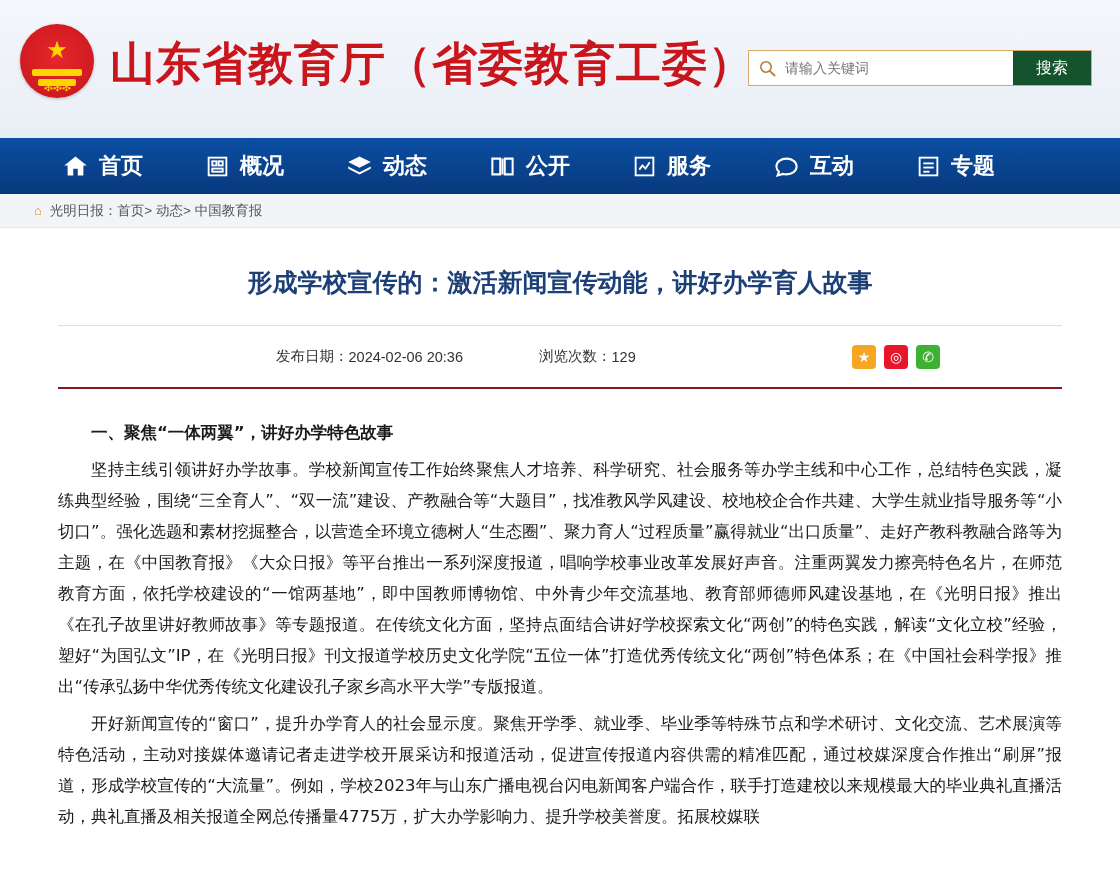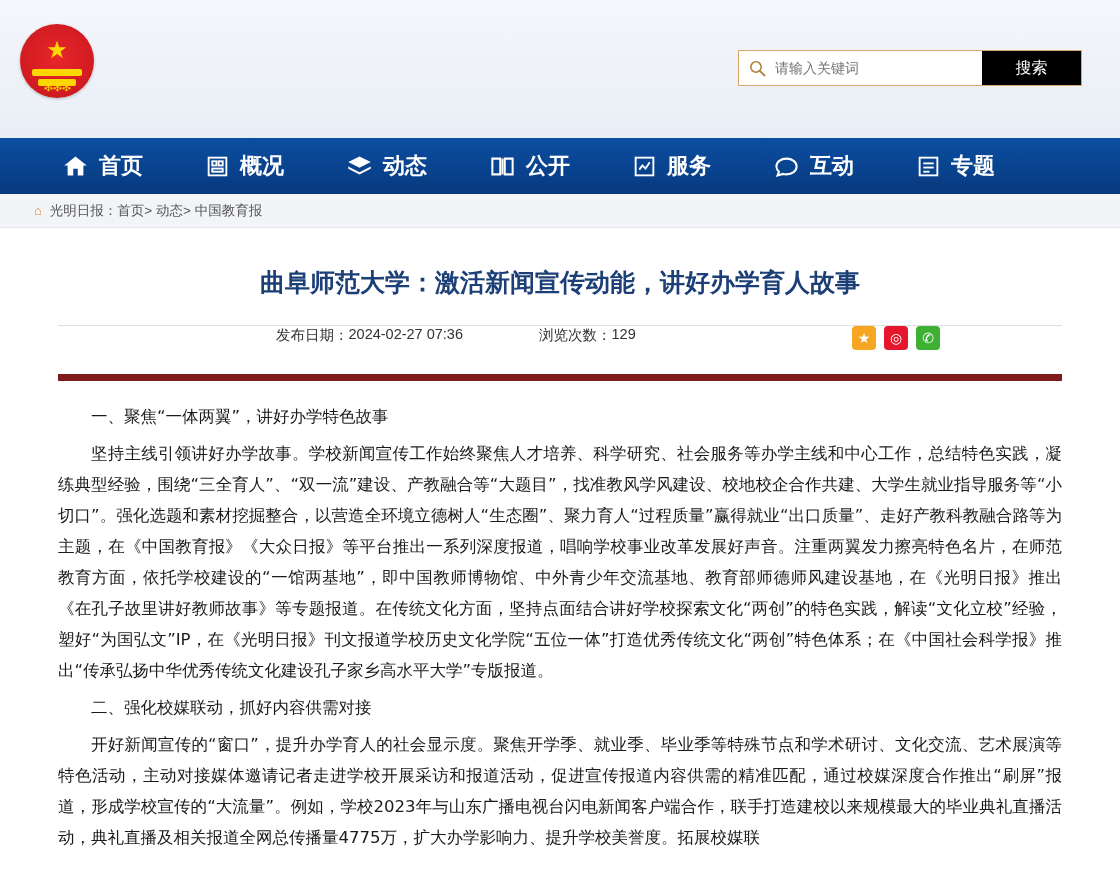"山东省教育厅（省委教育工委）" div.site-title { html: none -> <div>山东省教育厅（省委教育工委）</div> }
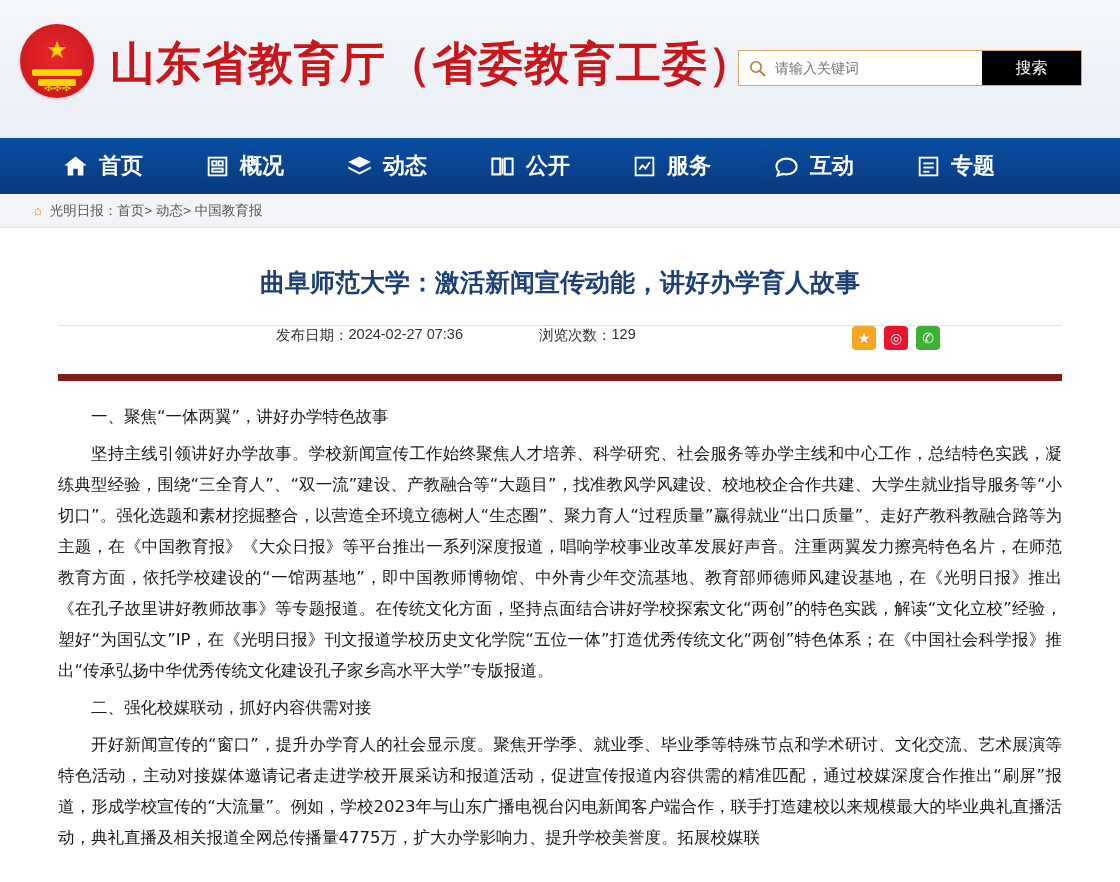"请输入关键词" .searchbox { right: 38px -> 28px }
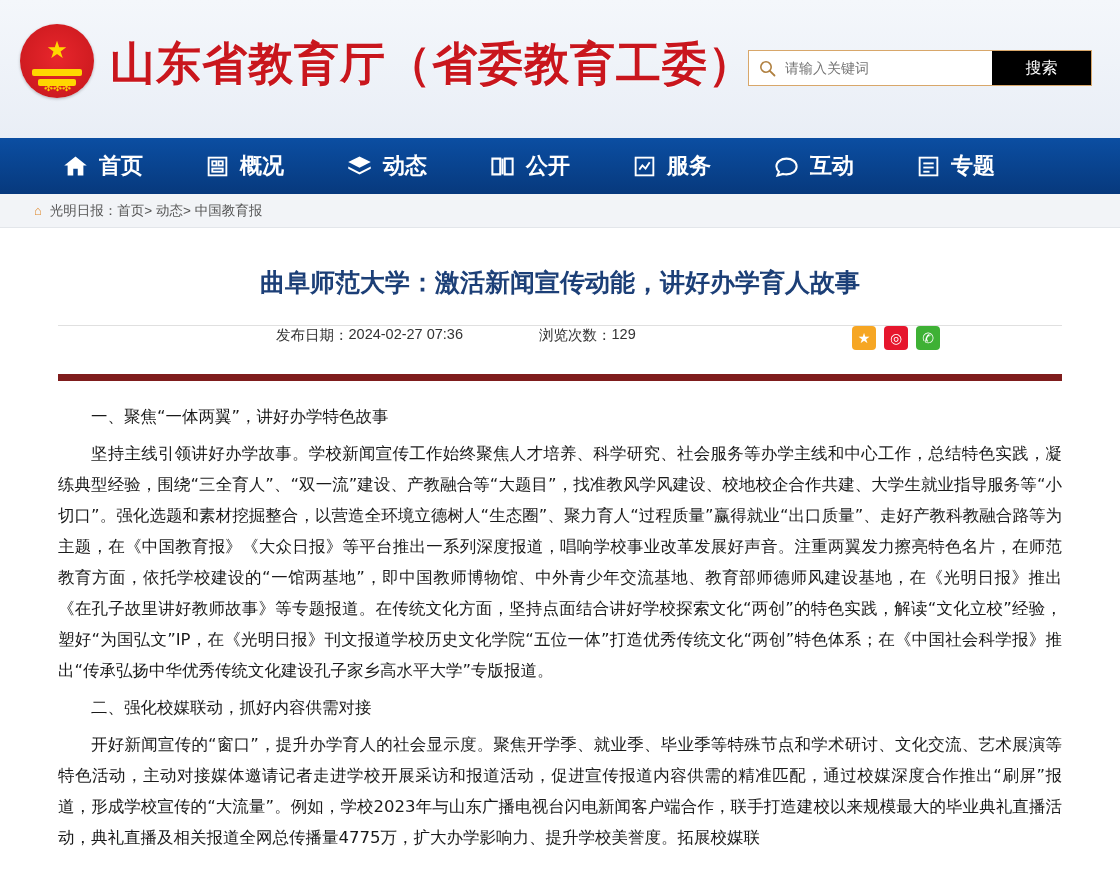"搜索" .search-btn { background: #000000 -> #14532d; width: 99px -> 78px }
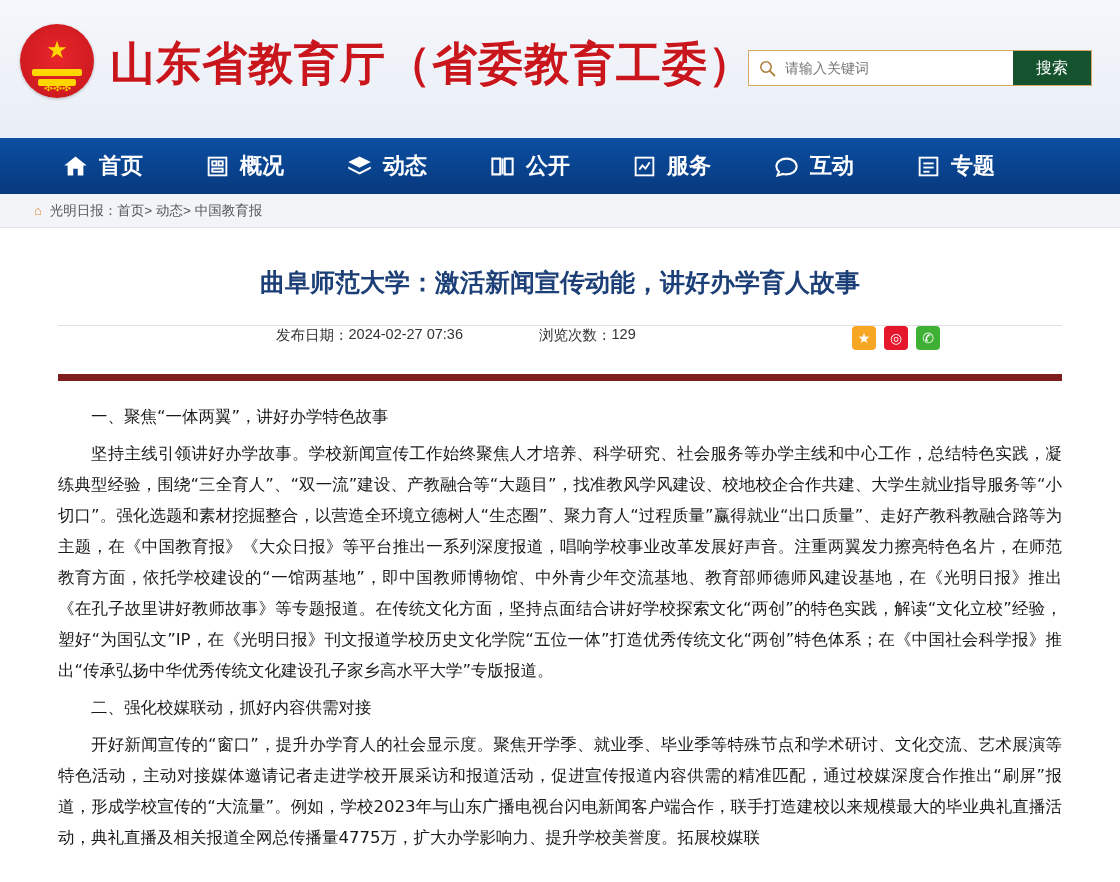"曲阜师范大学：激活新闻宣传动能，讲好办学育人故事" div.art-title { text: 曲阜师范大学 -> 形成学校宣传的 }
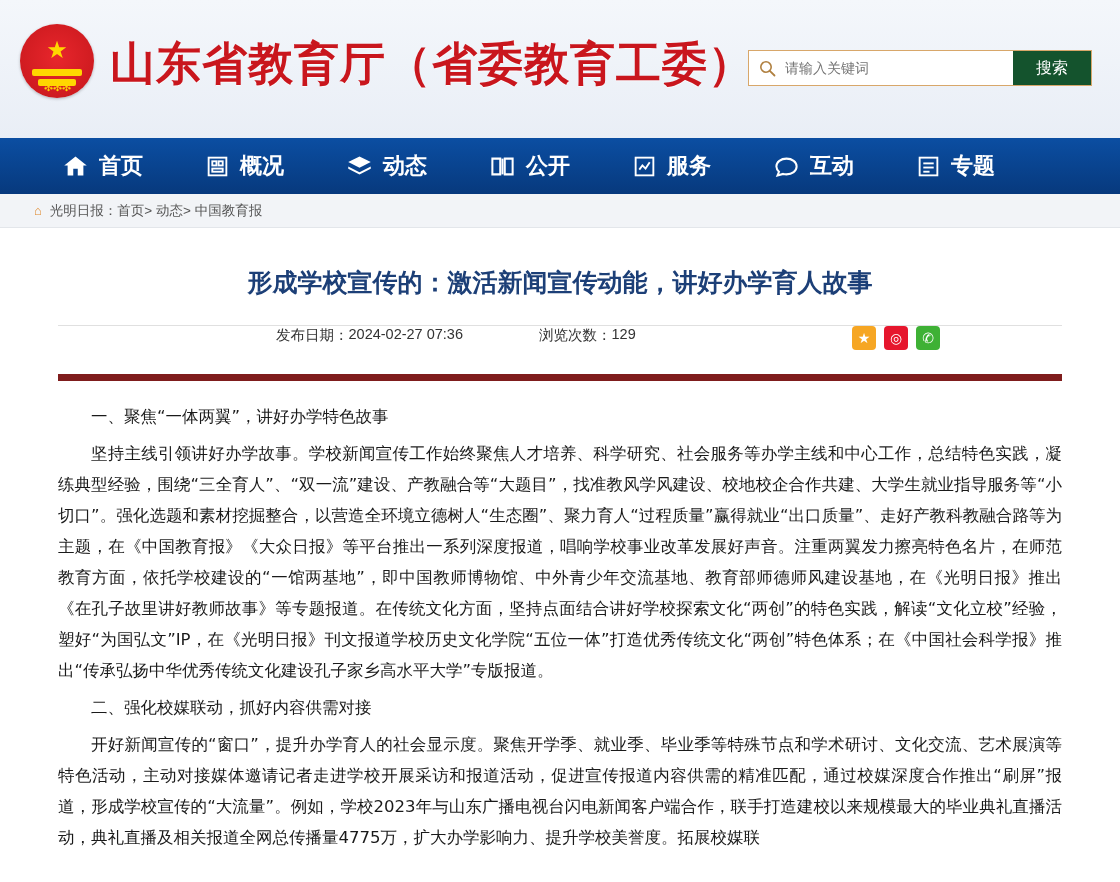"发布日期：" .meta { align-items: flex-start -> center; border-bottom: 7px solid #7f1d1d -> 2px solid #7f1d1d; height: 56px -> 64px }
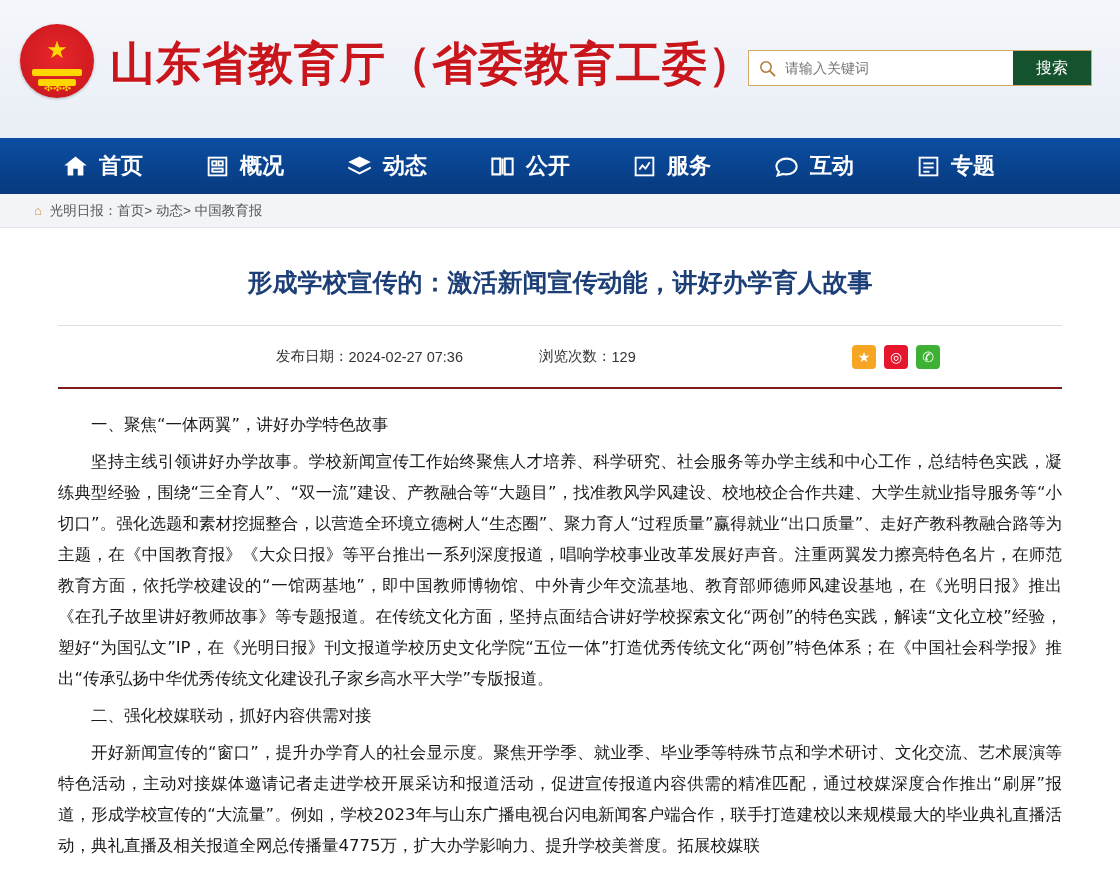"2024-02-27 07:36" span { text: 2024-02-27 07:36 -> 2024-02-06 20:36 }
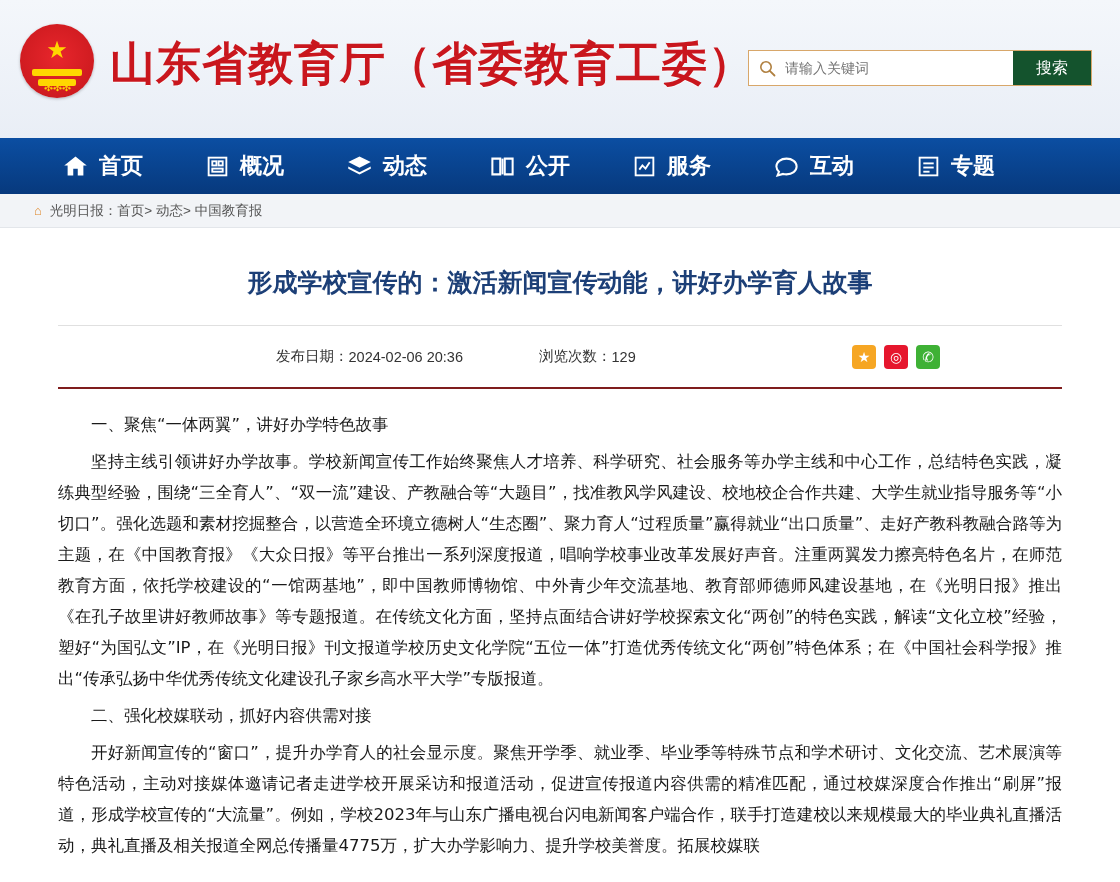"一、聚焦“一体两翼”，讲好办学特色故事" .body p.sec { font-weight: normal -> bold; margin: 2px 0 6px -> 10px 0 6px }
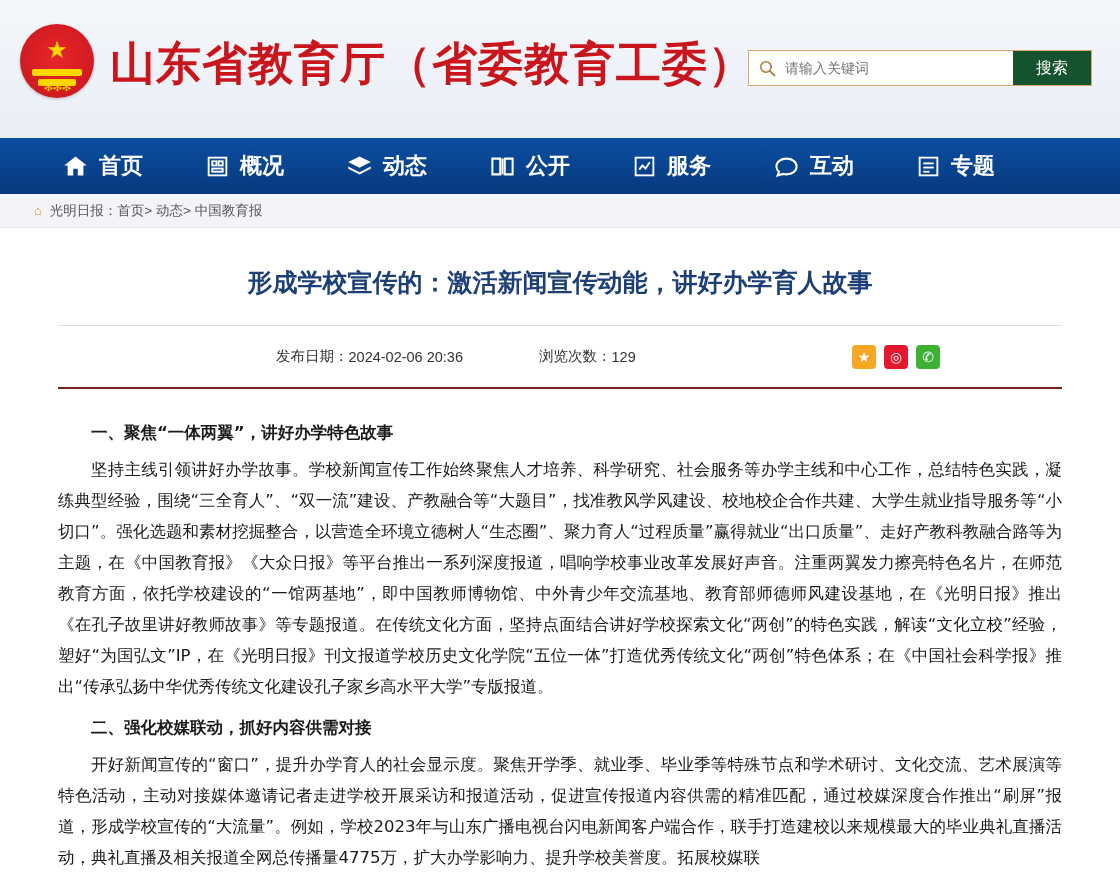"二、强化校媒联动，抓好内容供需对接" p.sec { html: <p>二、强化校媒联动，抓好内容供需对接</p> -> none }
